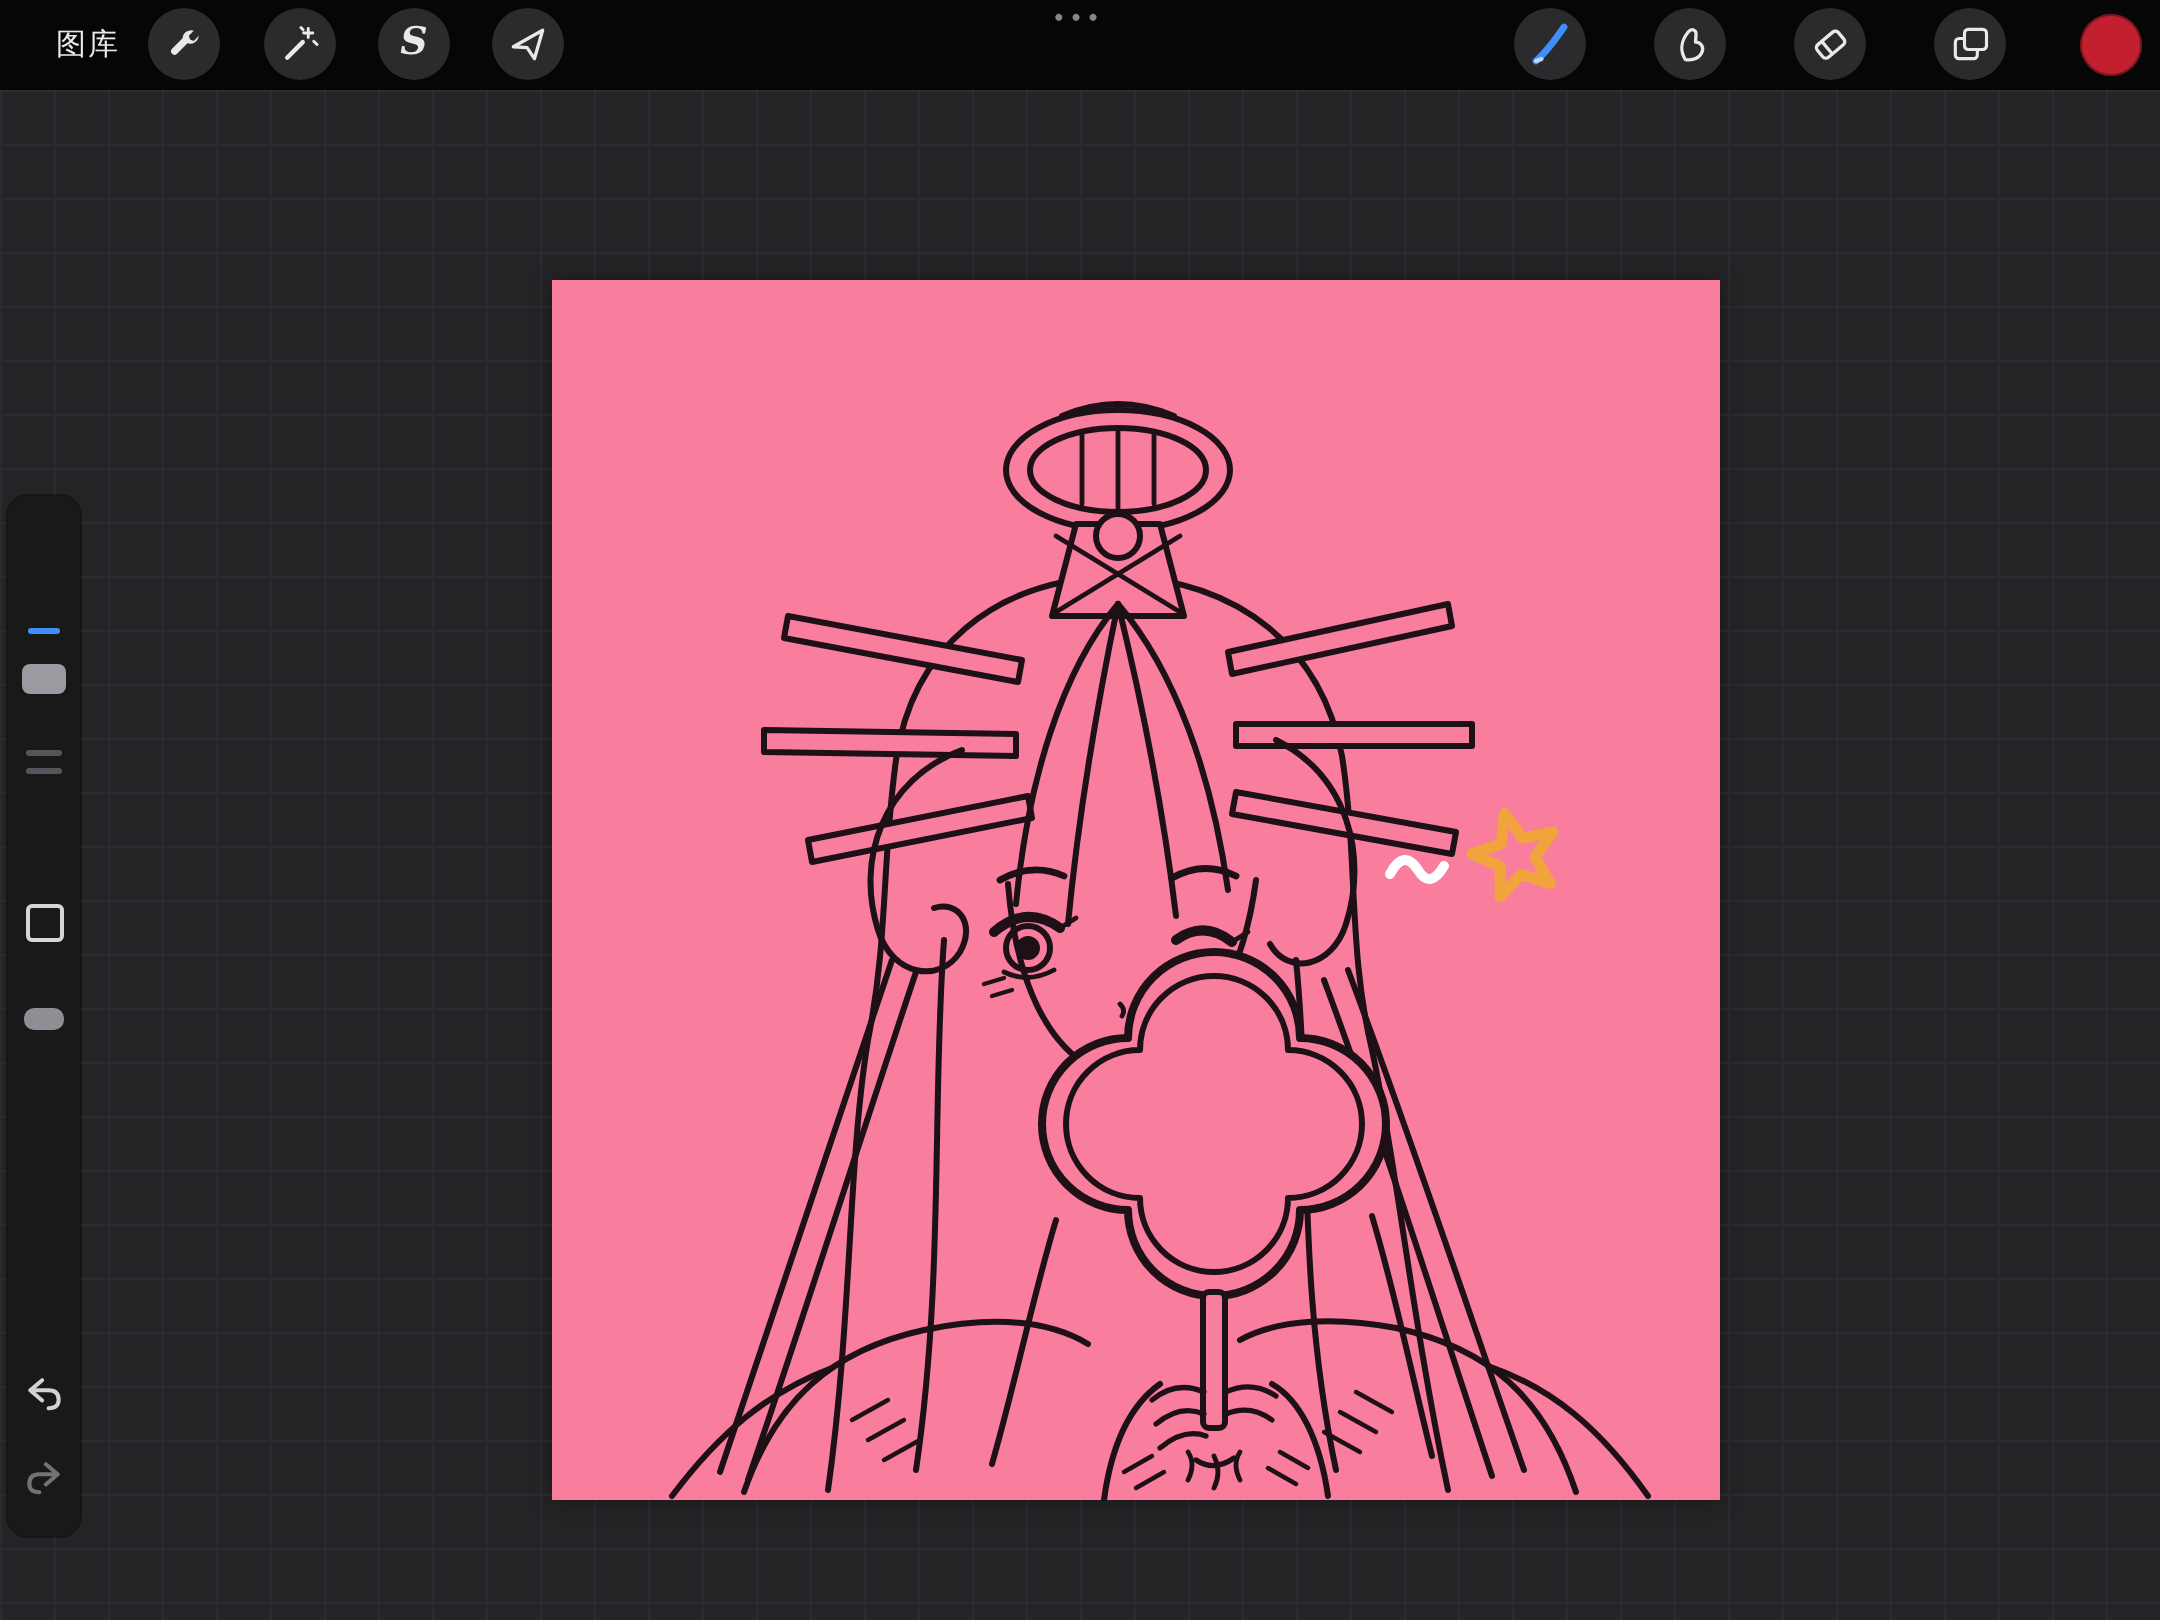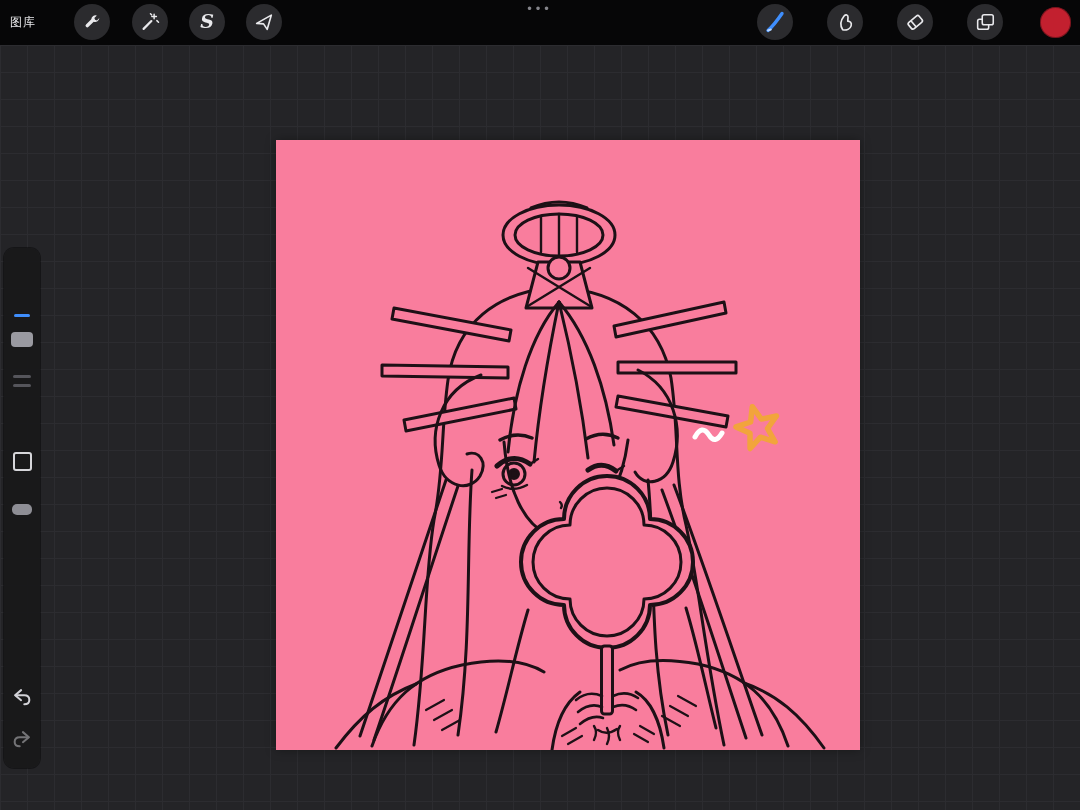"图库" .gallery-btn { font-size: 12px -> 15px; left: 10px -> 28px }
